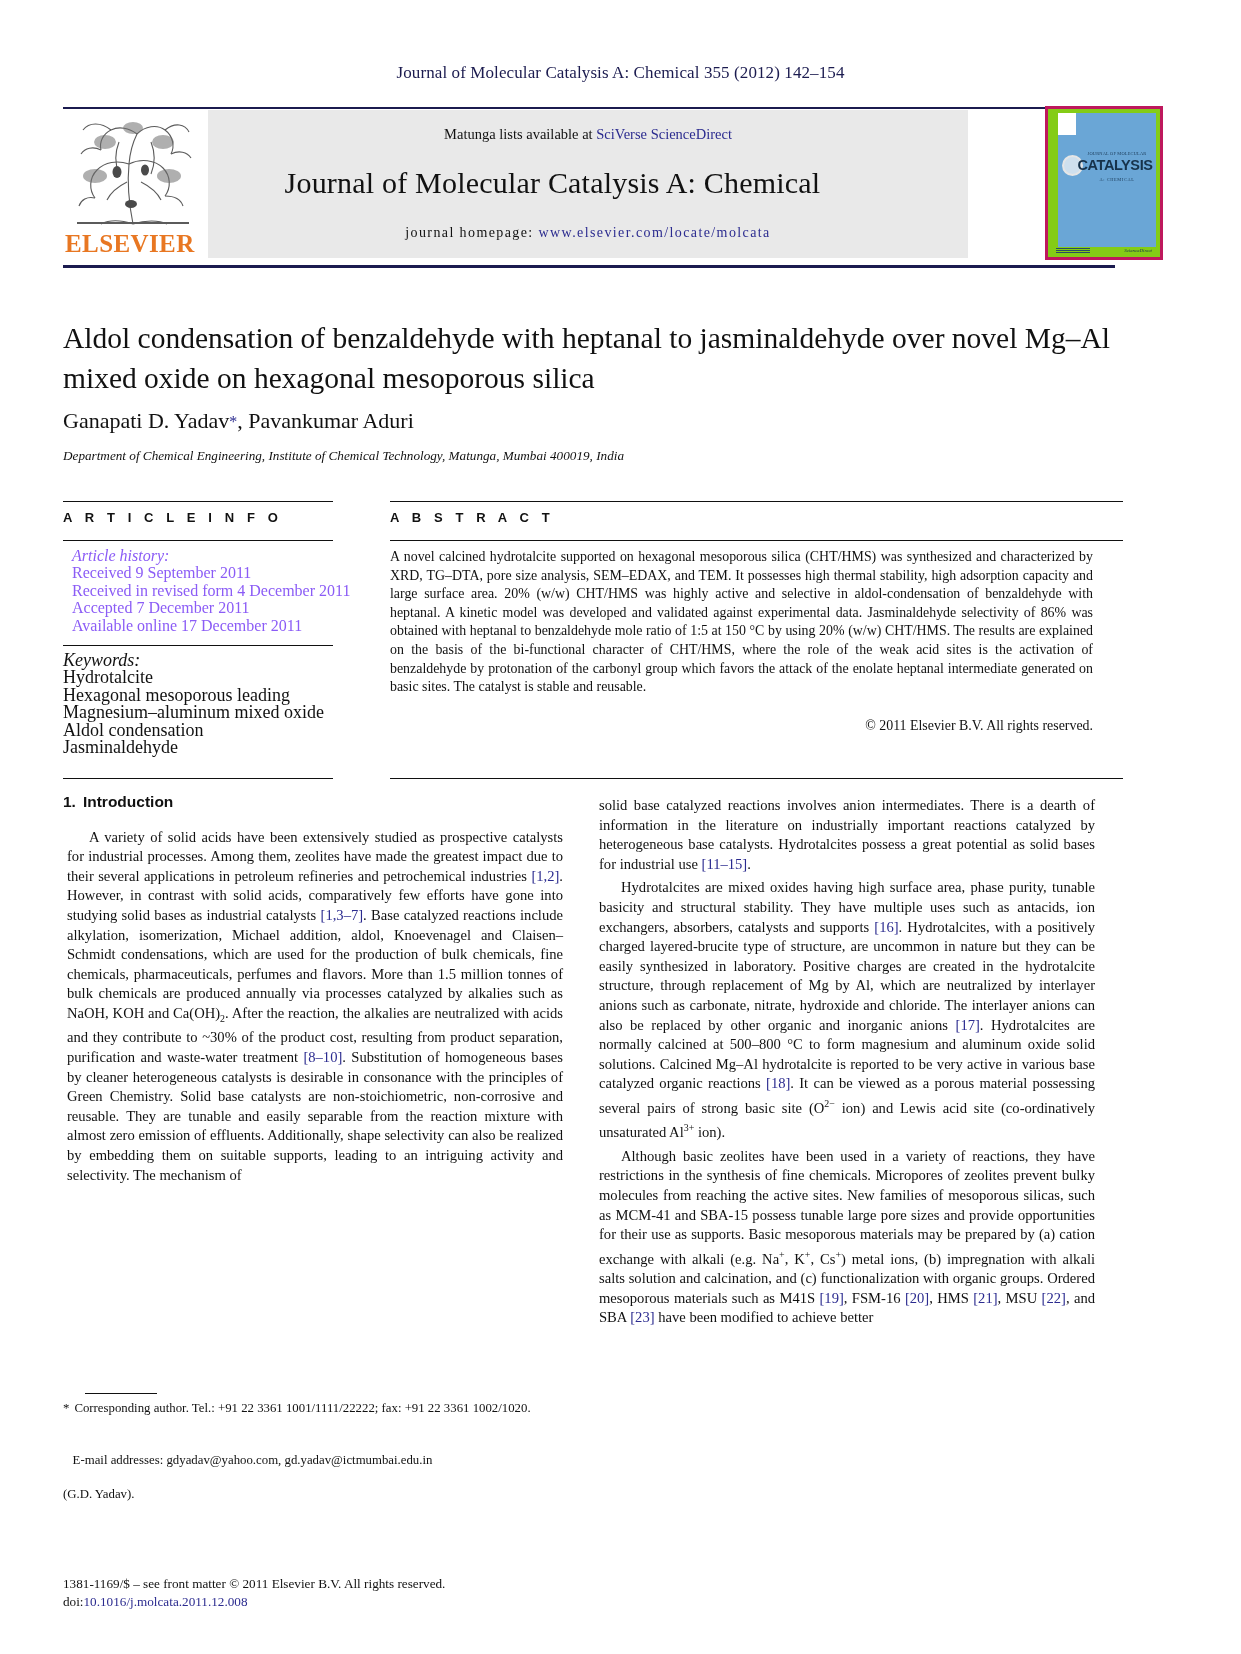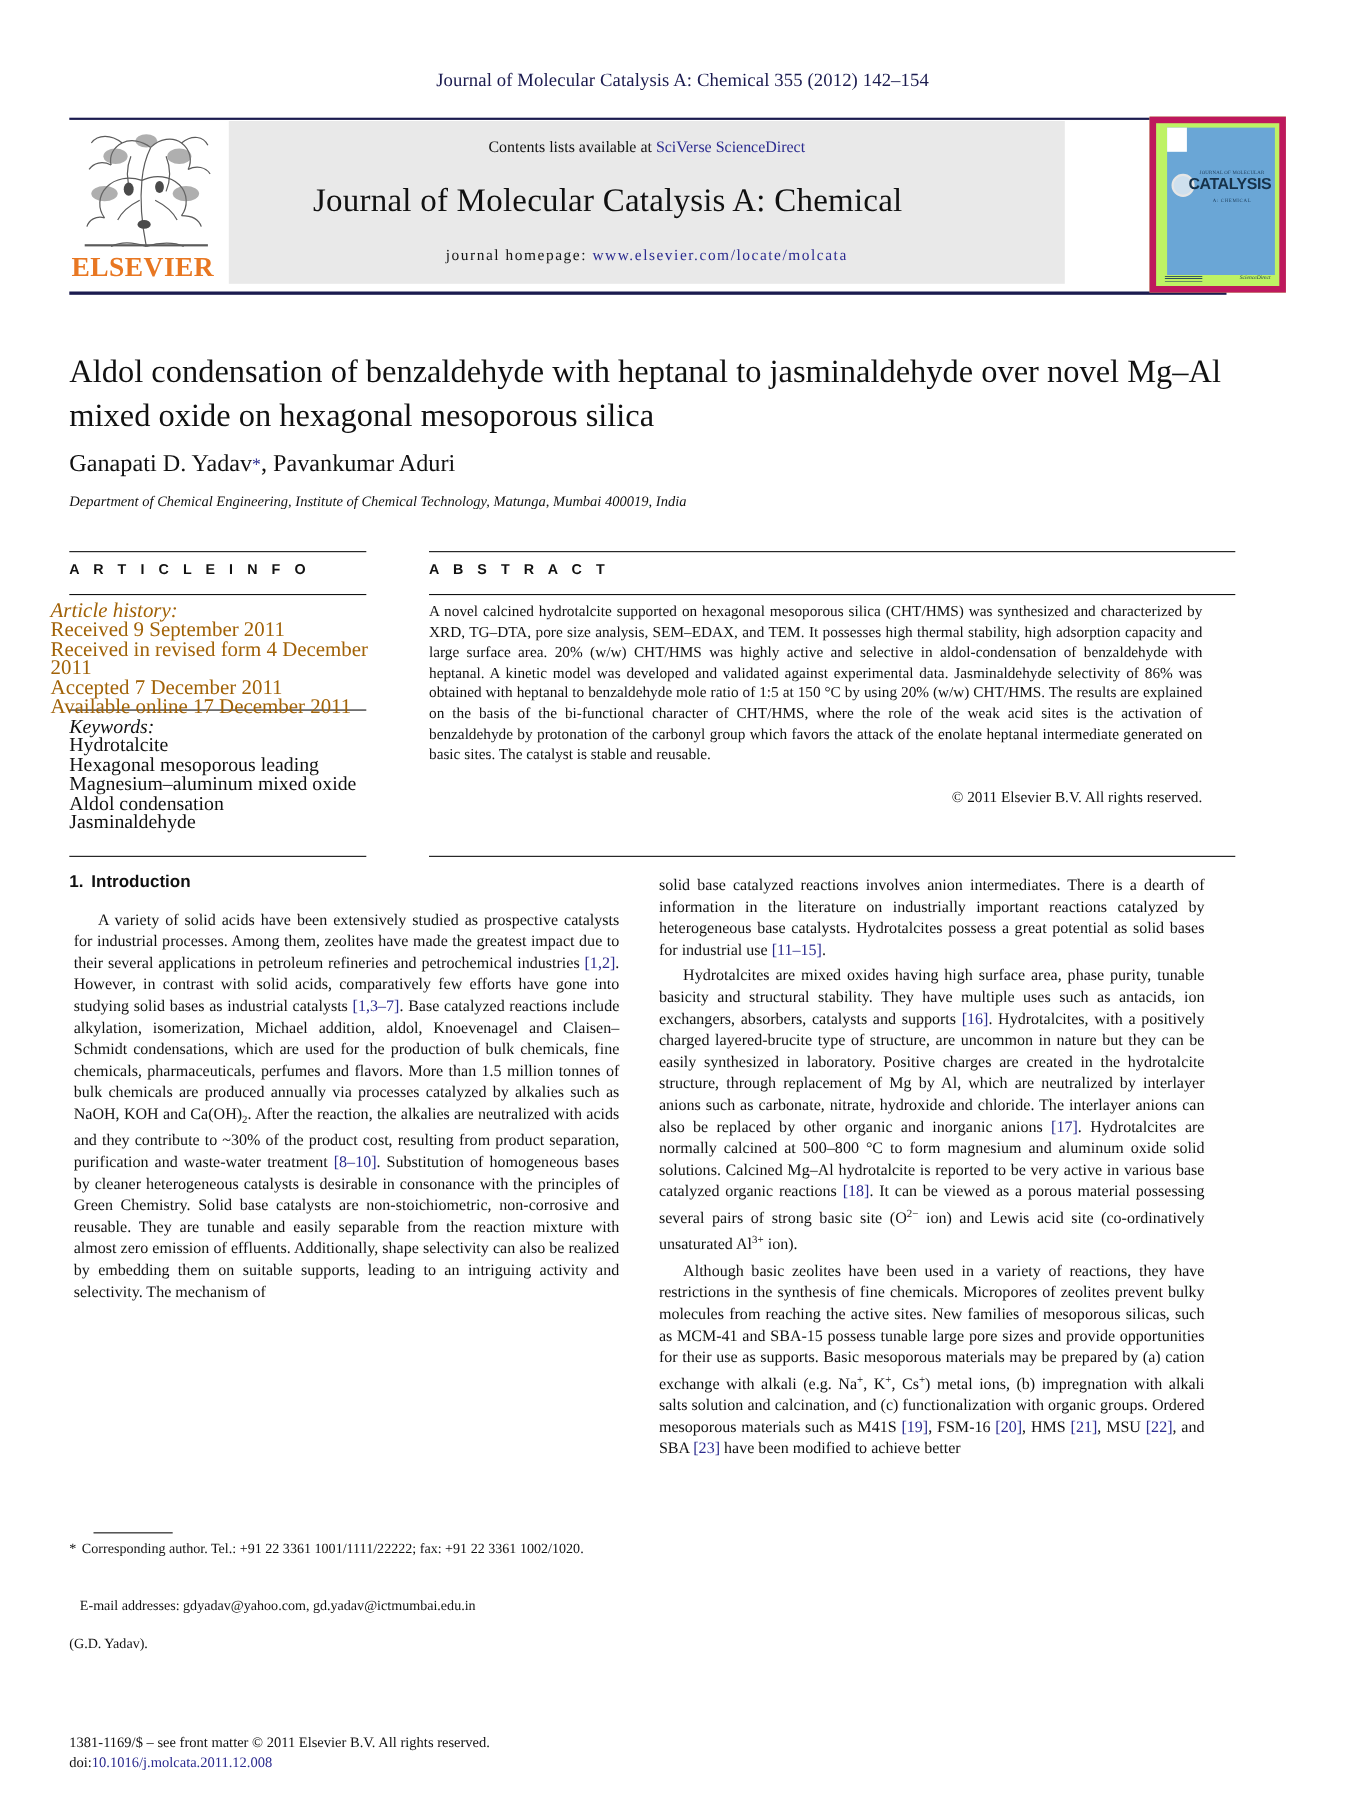"Contents lists available at" span { text: Contents -> Matunga }
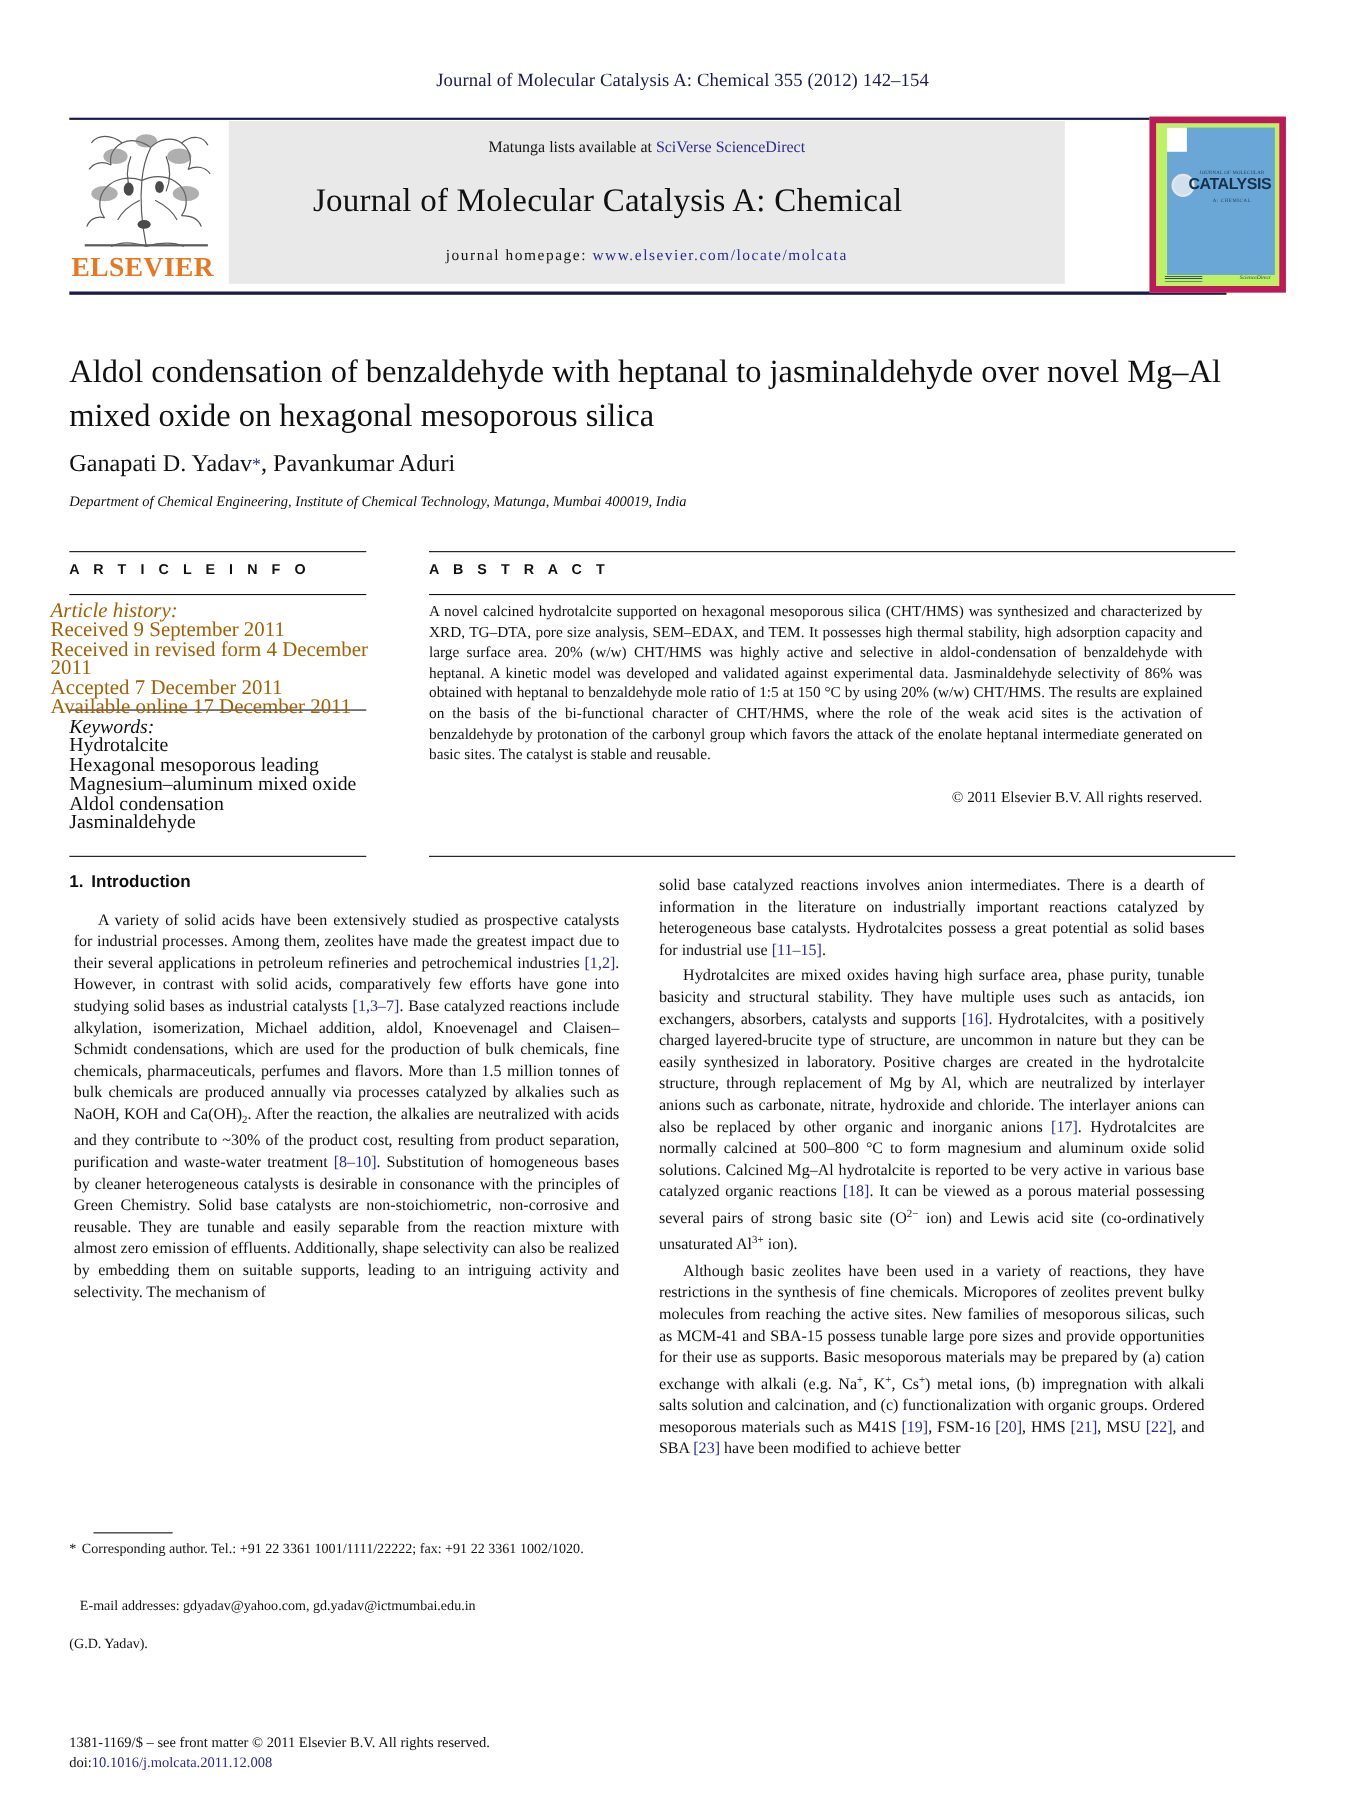"CATALYSIS" .cover { background: #bef264 -> #84cc16; border: 6px solid #be185d -> 3px solid #be185d }
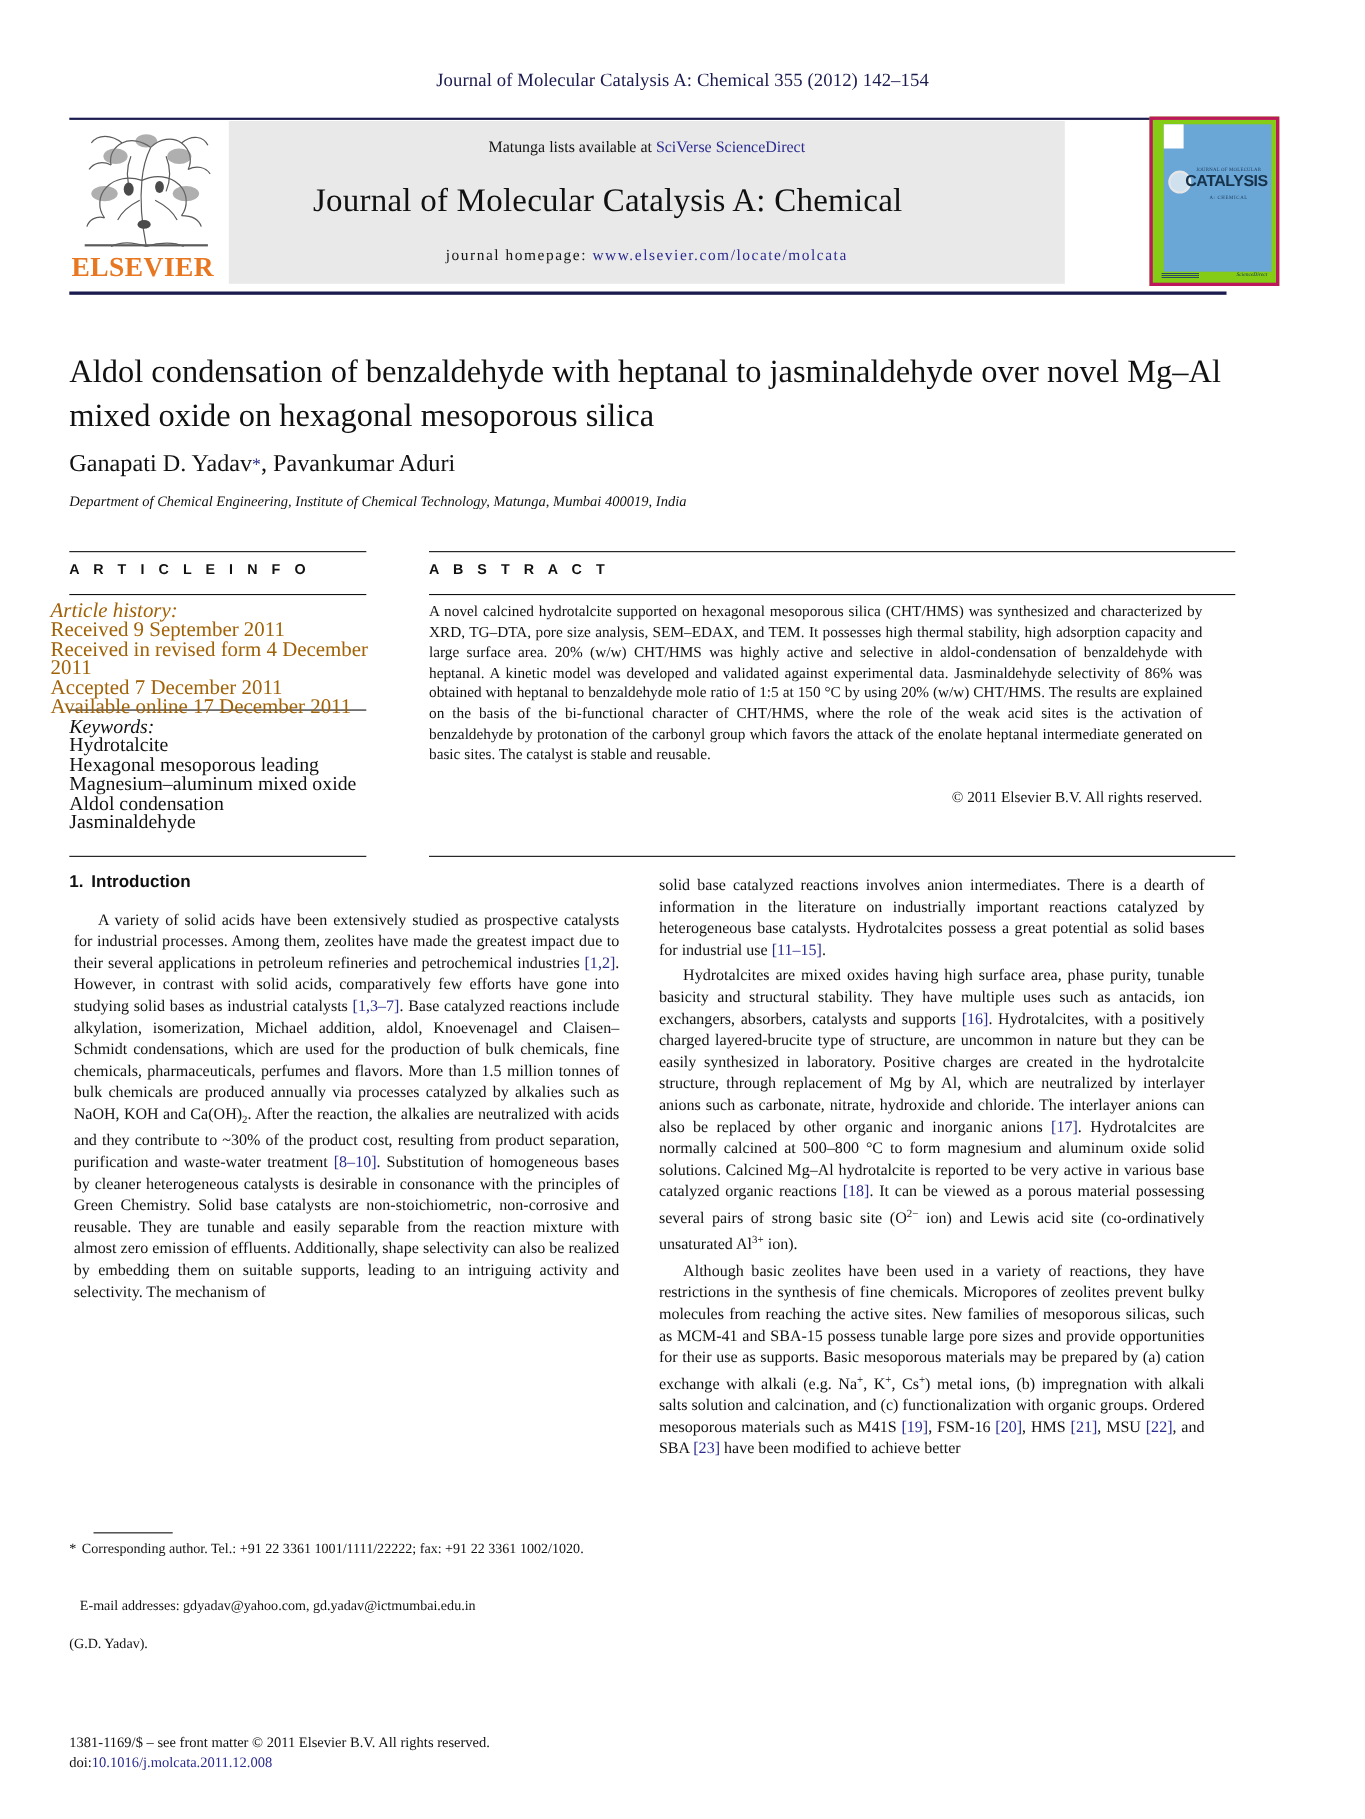"Article history:" .hist { color: #a16207 -> #8b5cf6; font-size: 19px -> 16px; left: 46px -> 72px }
